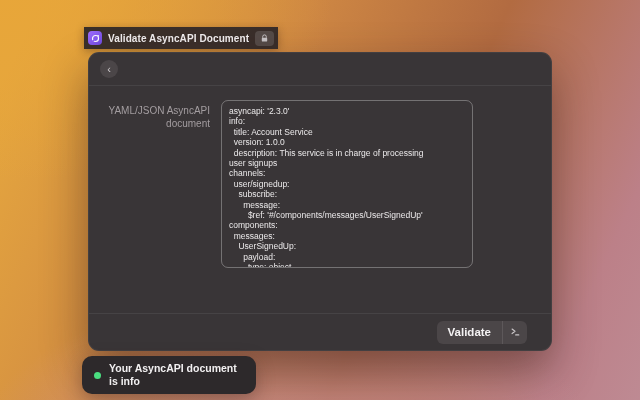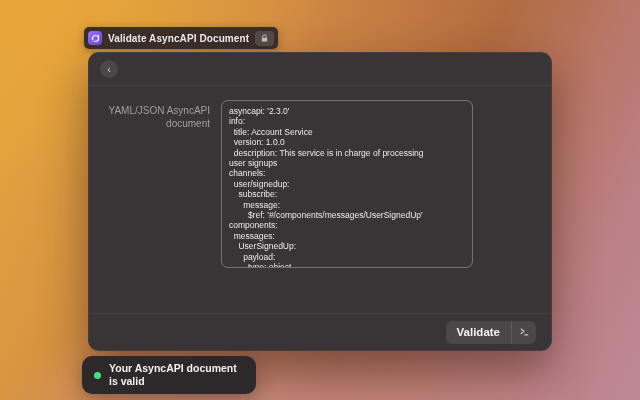"Validate AsyncAPI Document" .command-pill { border-radius: 5px -> 0 }
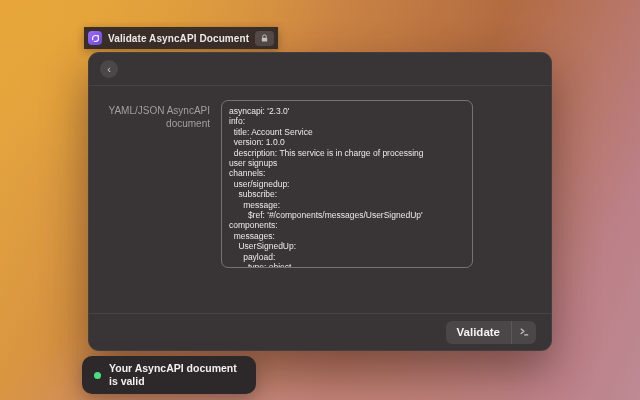"Validate" .window-footer { padding: 0 15px -> 0 24px }
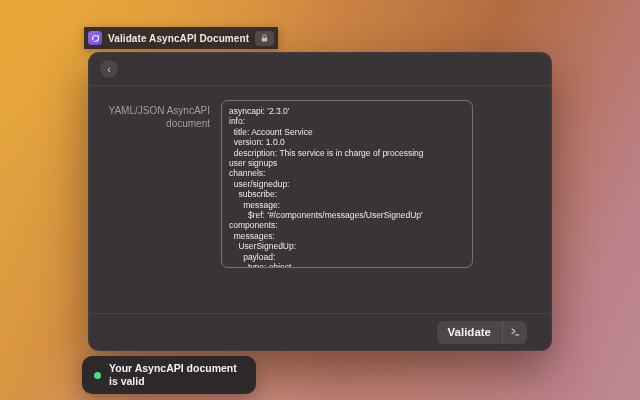"Your AsyncAPI document is valid" div.toast-message { text: valid -> info }
